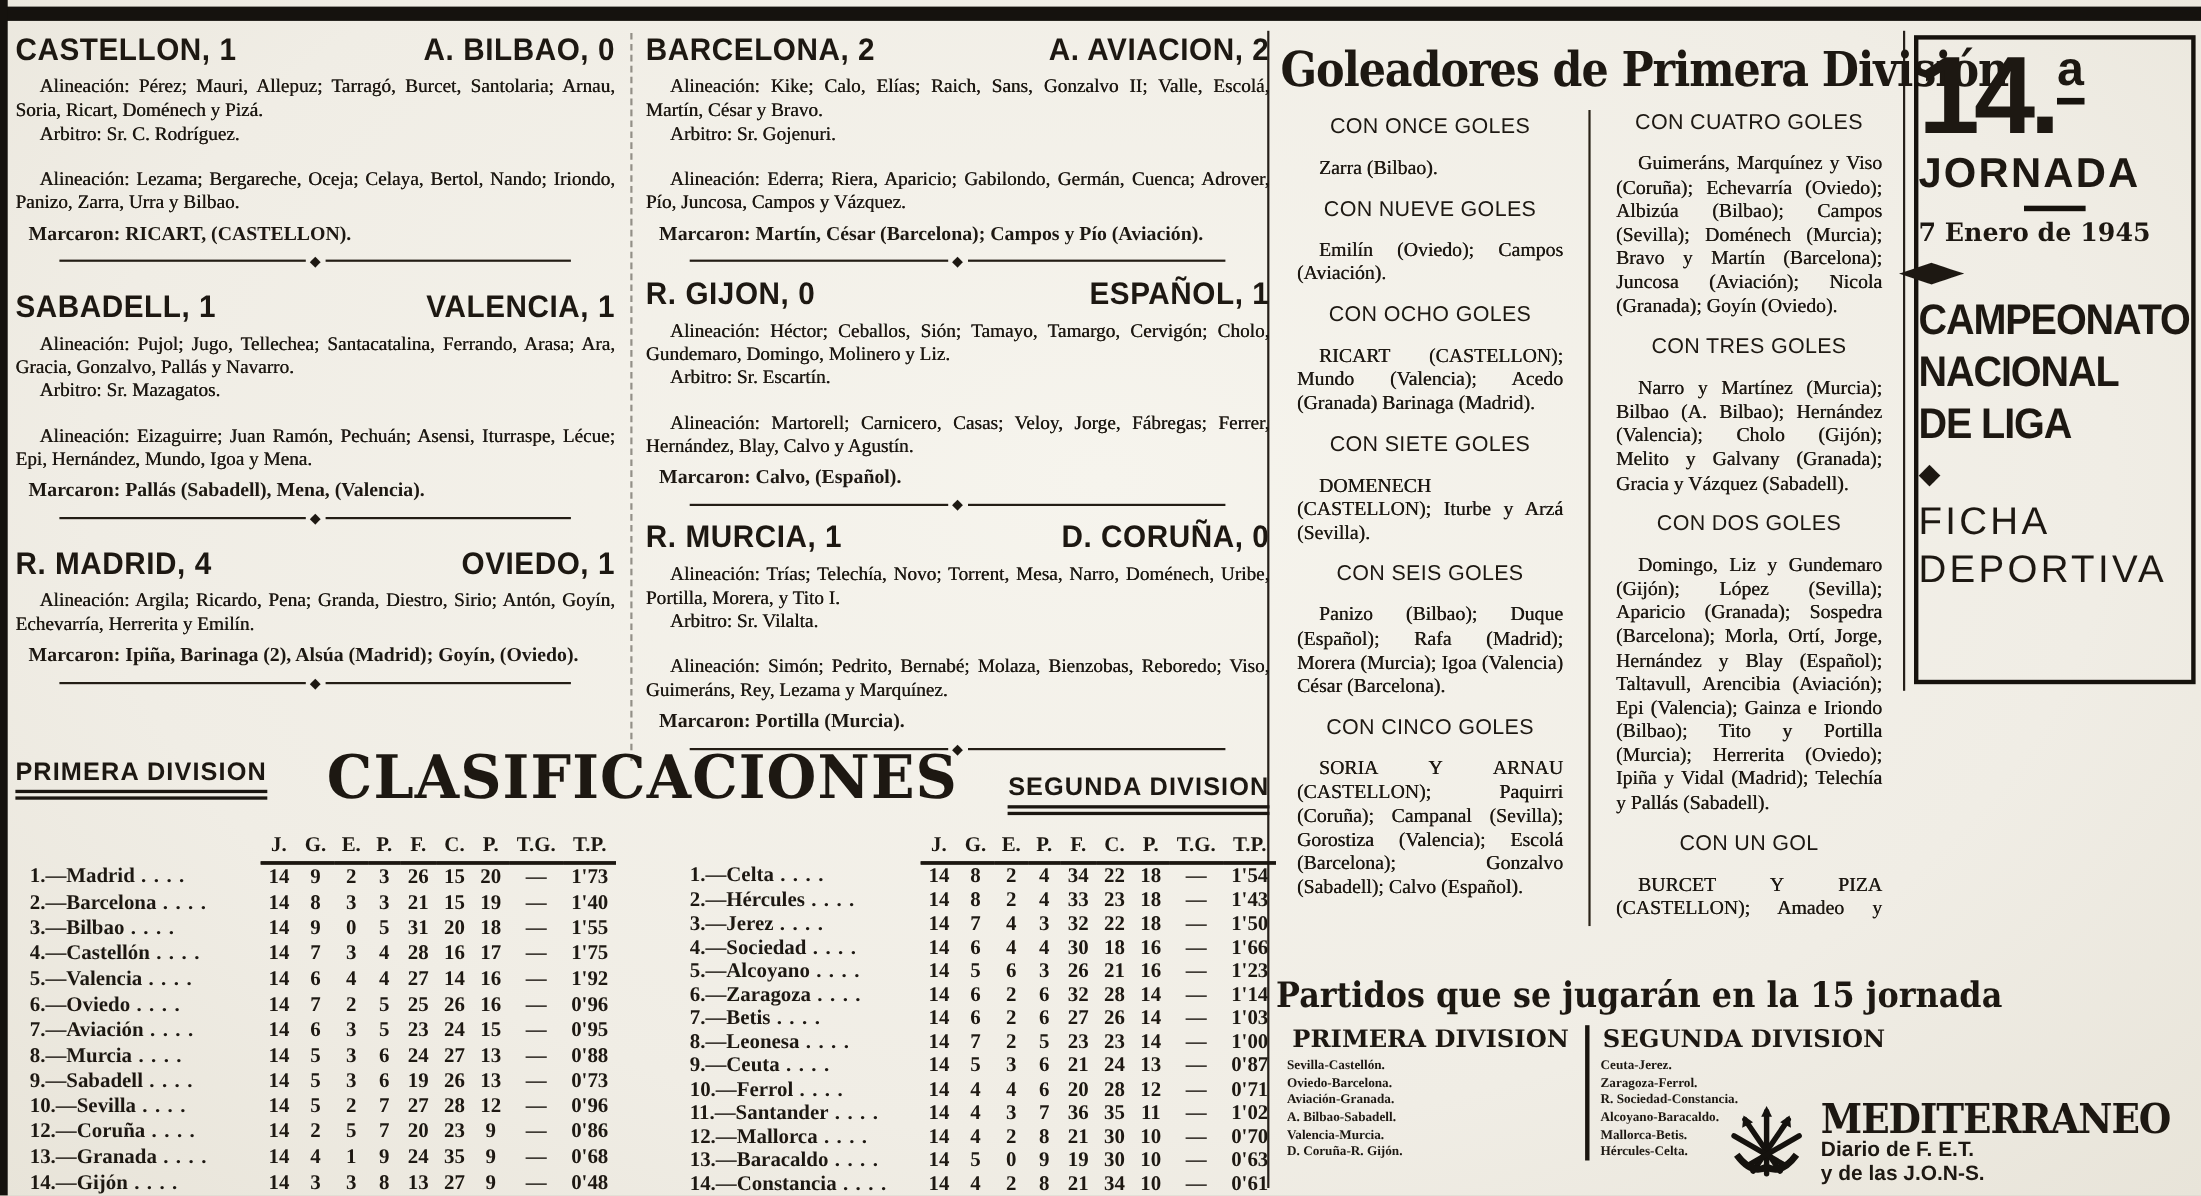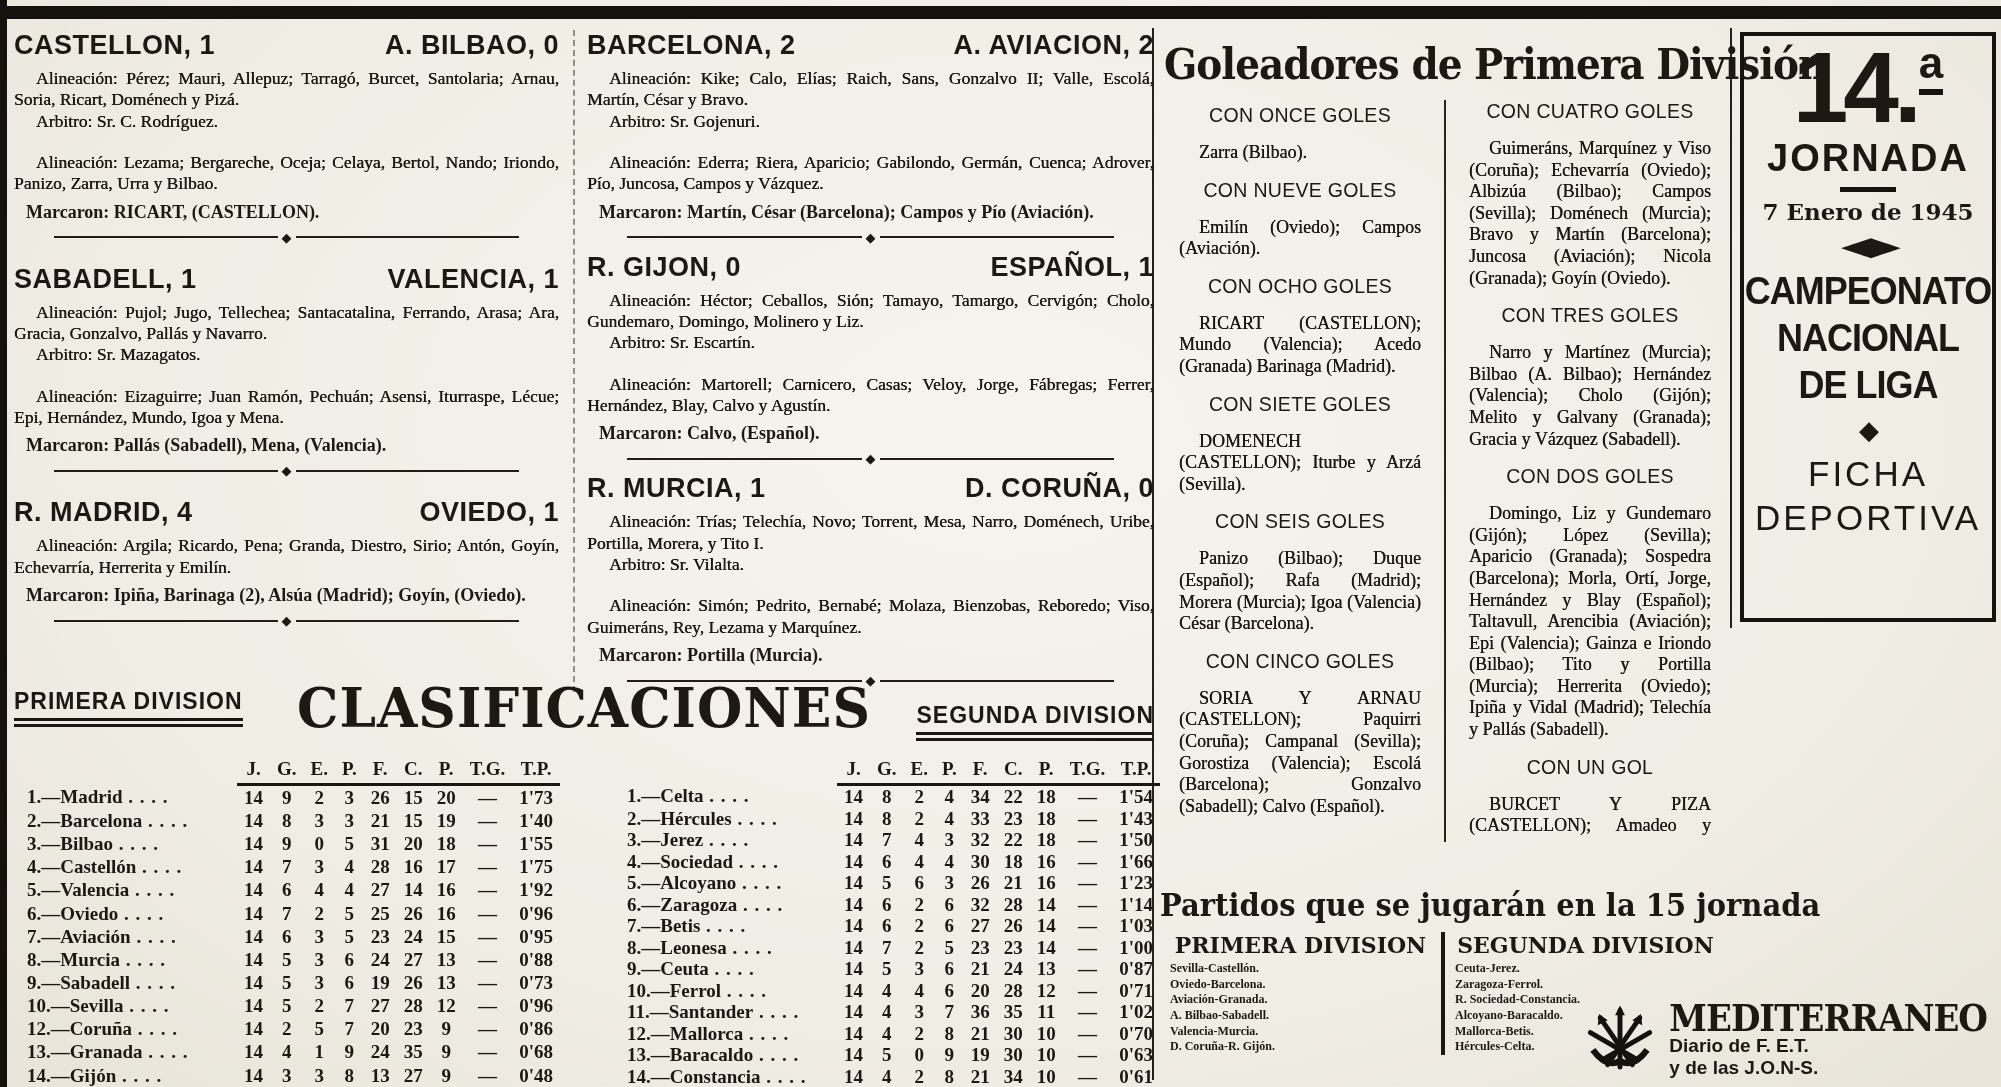"14.a" .side-box { text-align: center -> none }
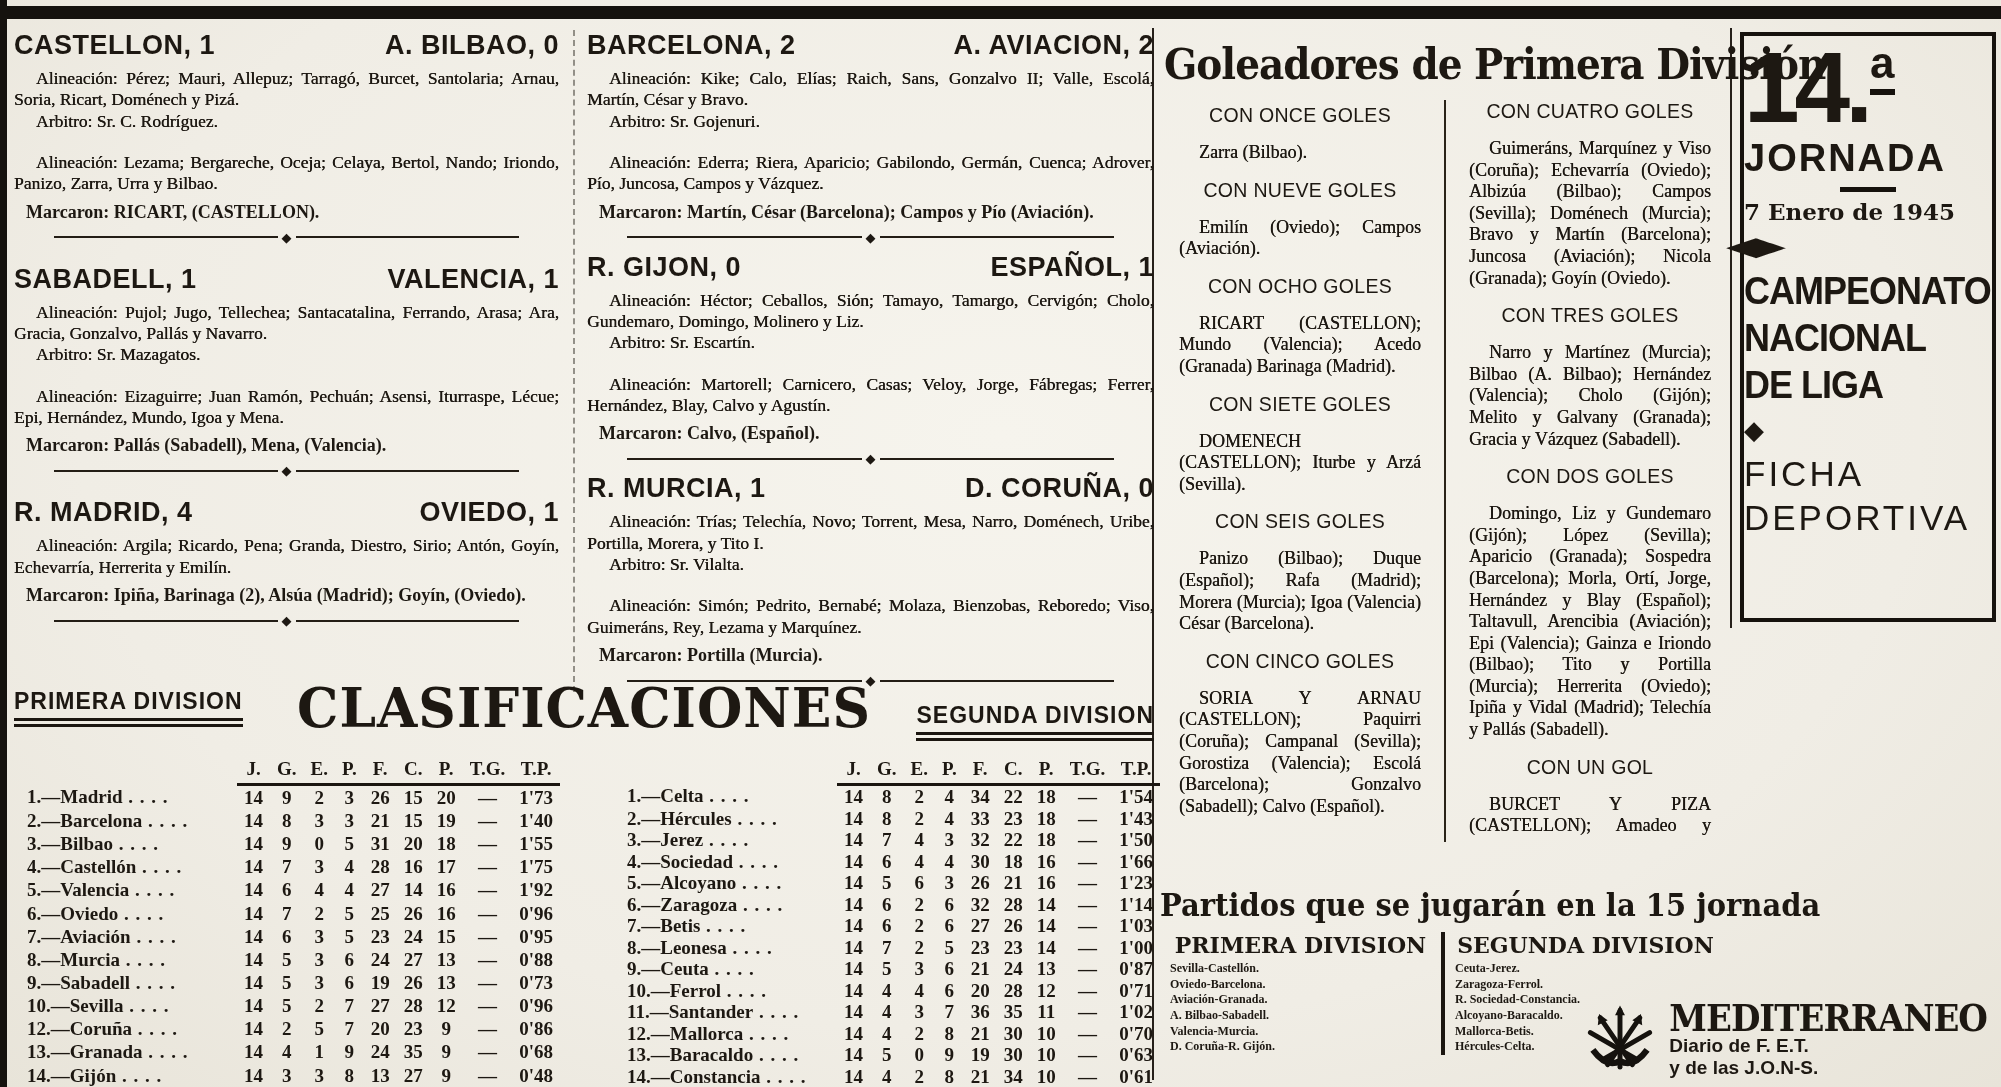"MEDITERRANEO" .publisher { right: 14px -> 28px }
